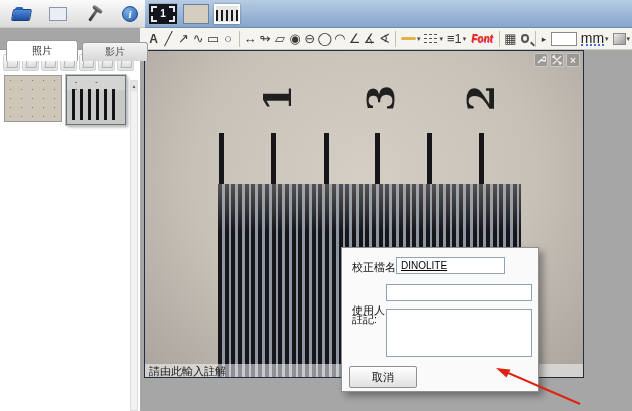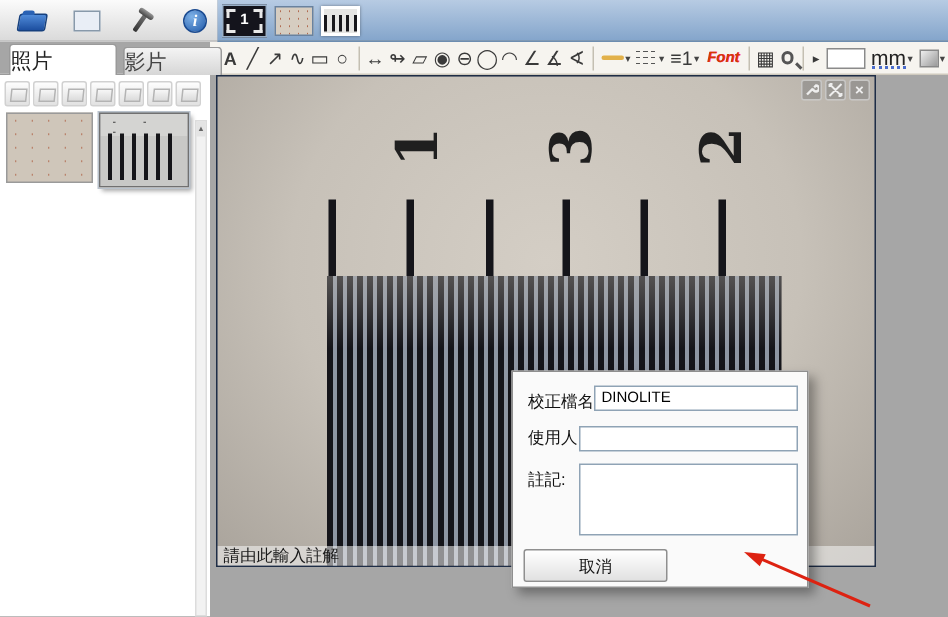"照片" .tab { font-size: 14px -> 10px; margin-top: none -> 11px; text-align: left -> center }
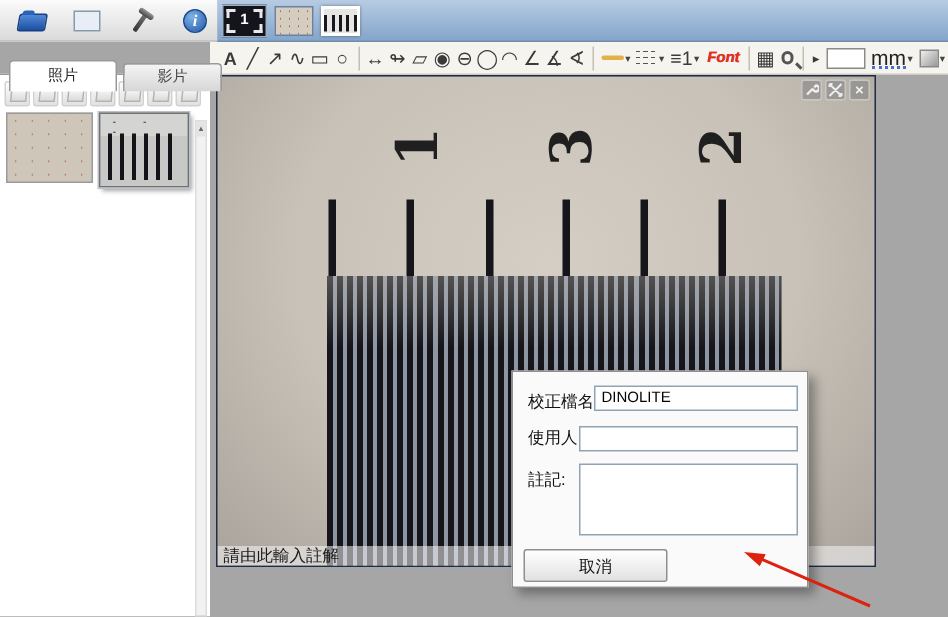"DINOLITE" .in-file { text-decoration: none -> underline; width: 136px -> 109px }
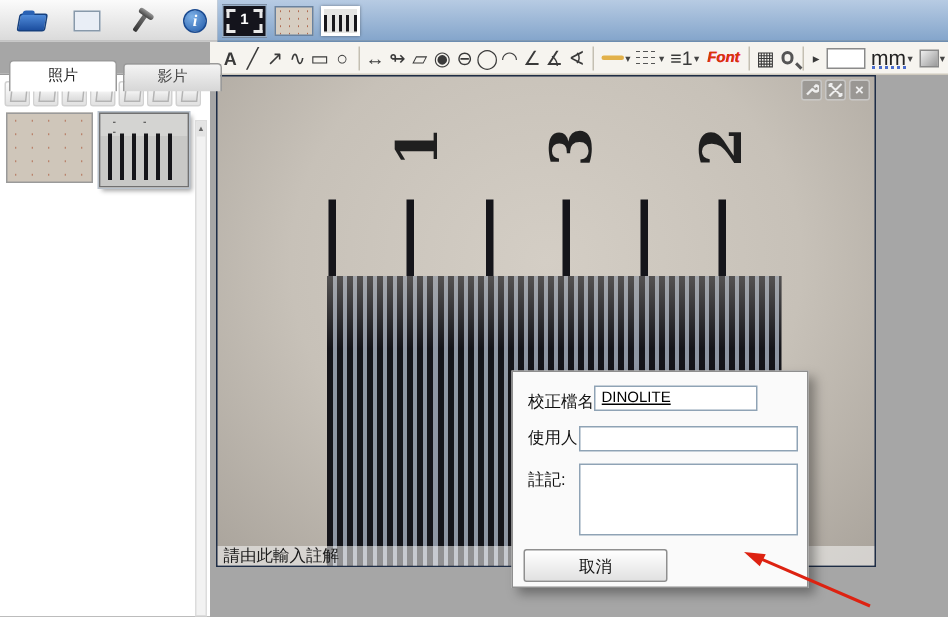"使用人" .l-user { top: 36px -> 55px }
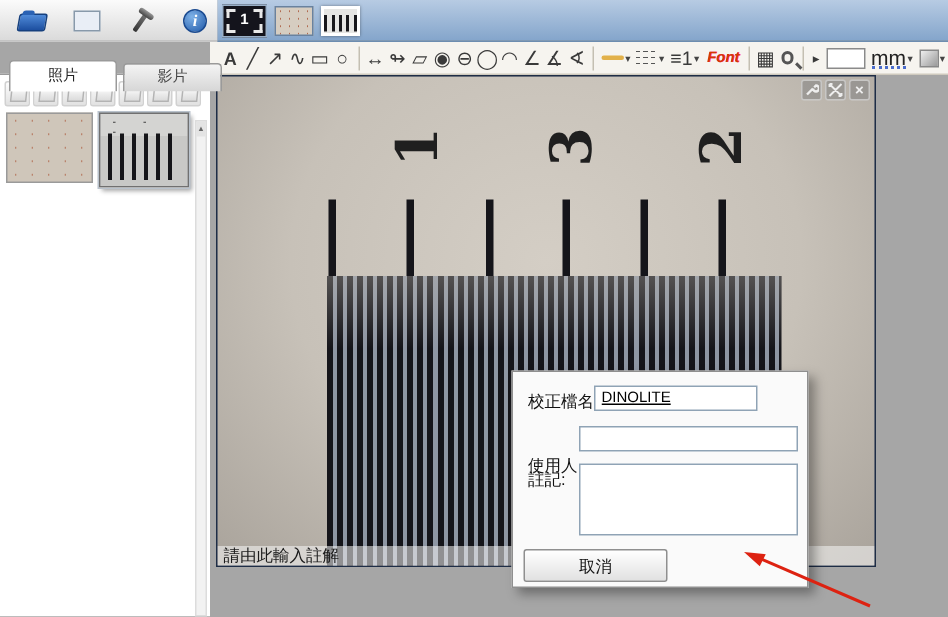"取消" .b-cancel { width: 96px -> 68px }
